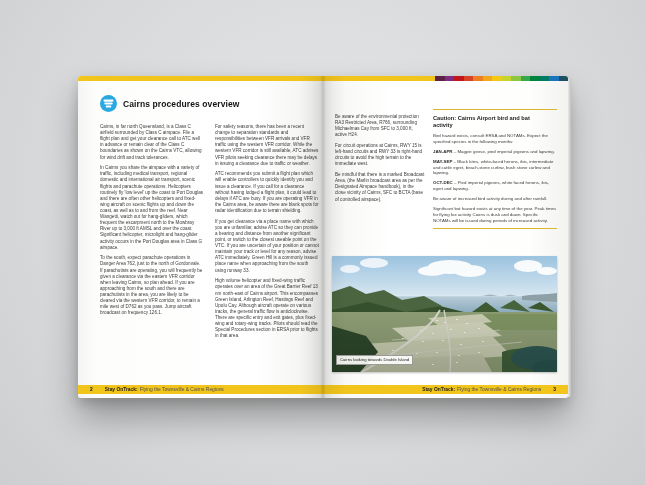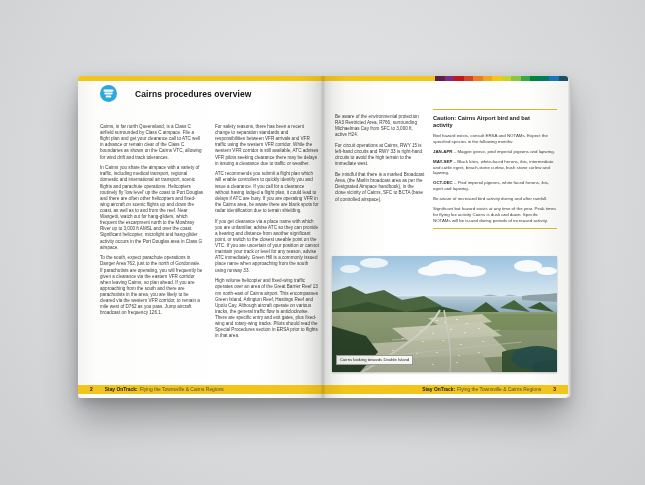"Cairns procedures overview" .lp-header { gap: 18px -> 6px; top: 9px -> 19px }
